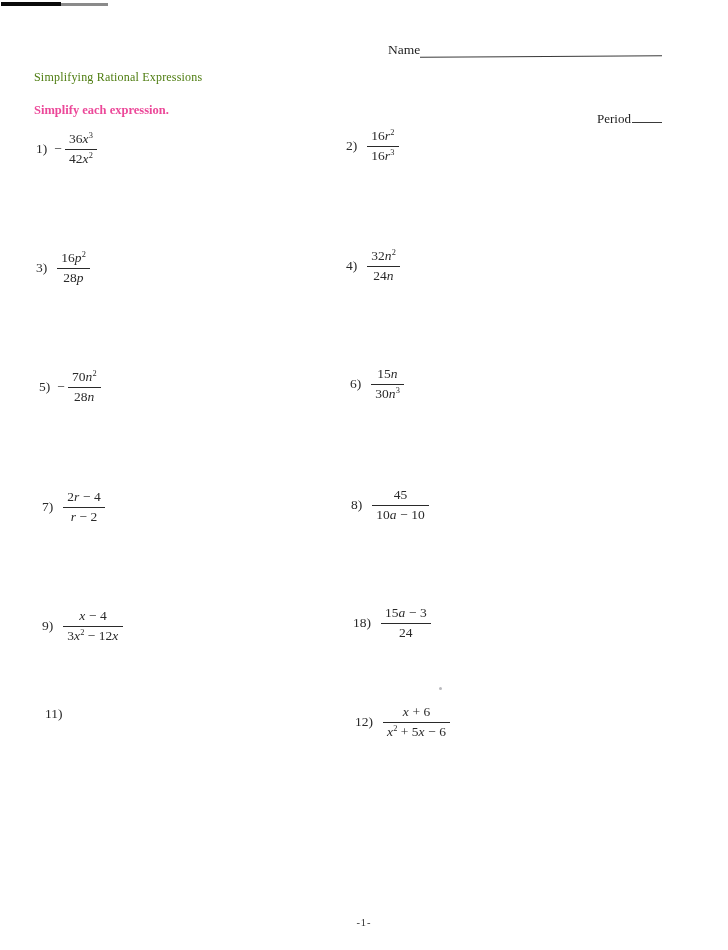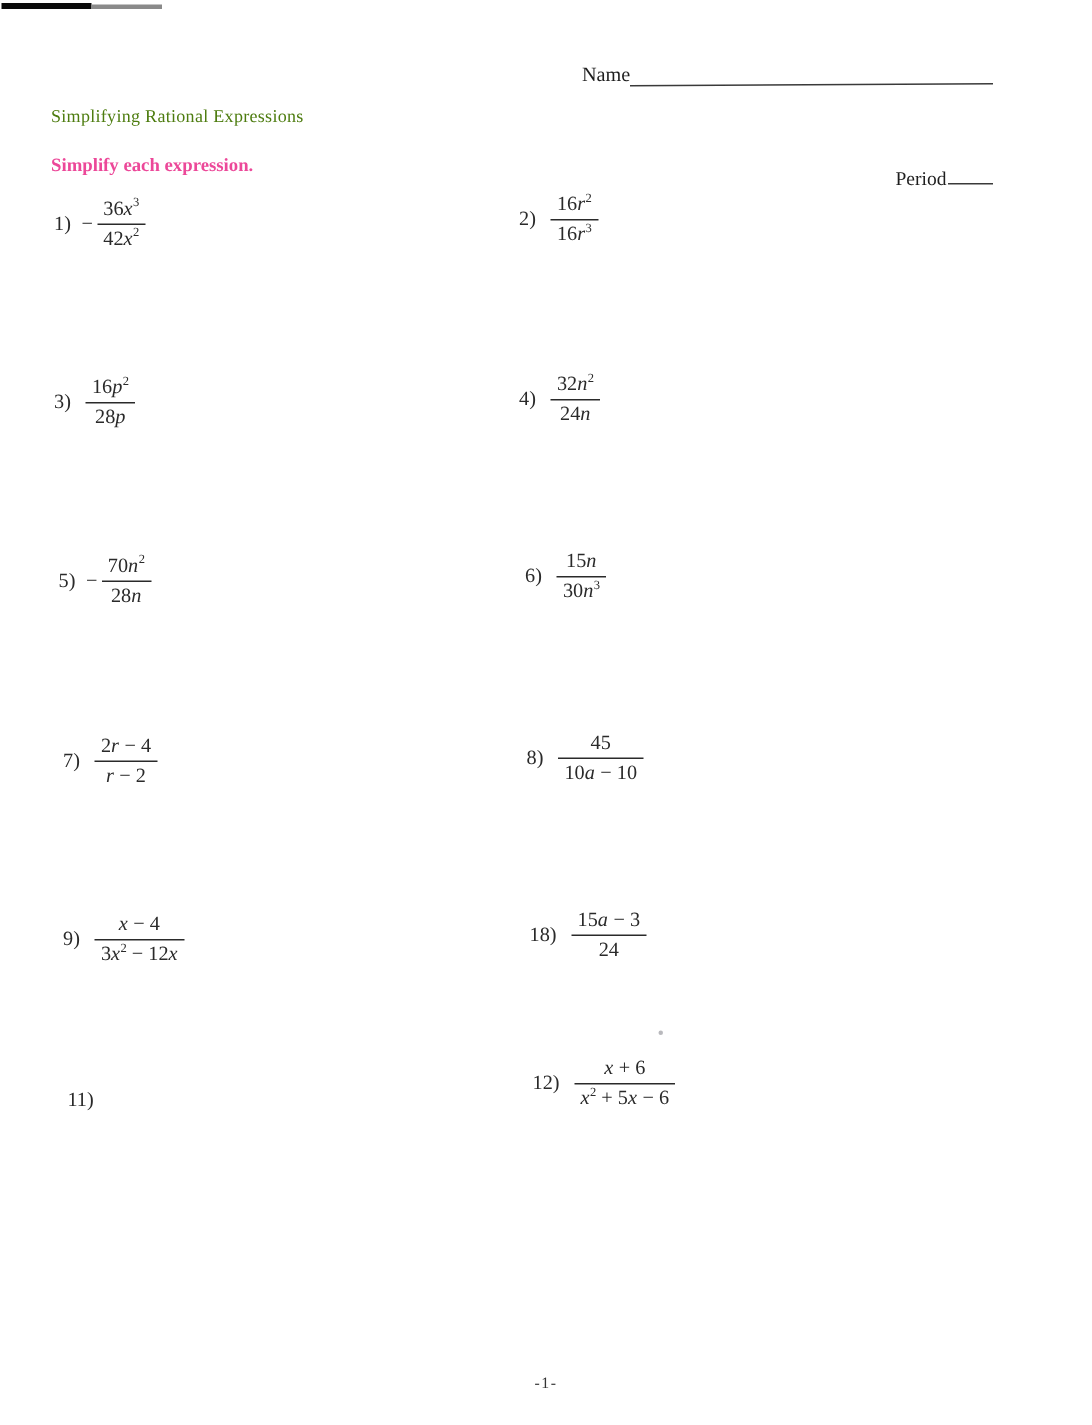"11)" div.problem { top: 725px -> 706px }
